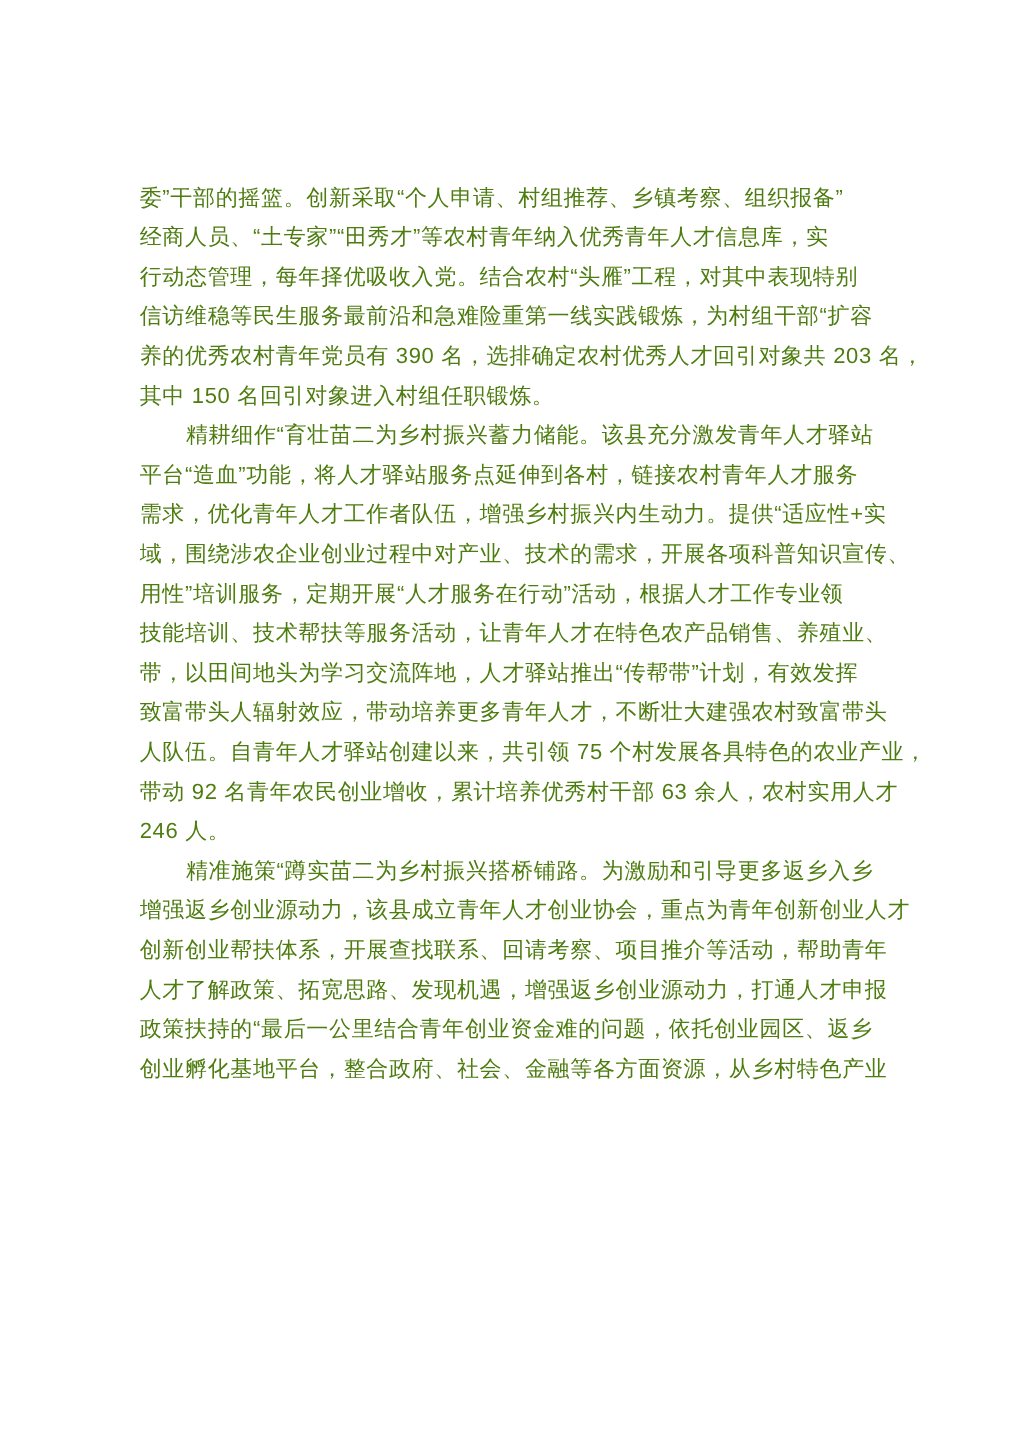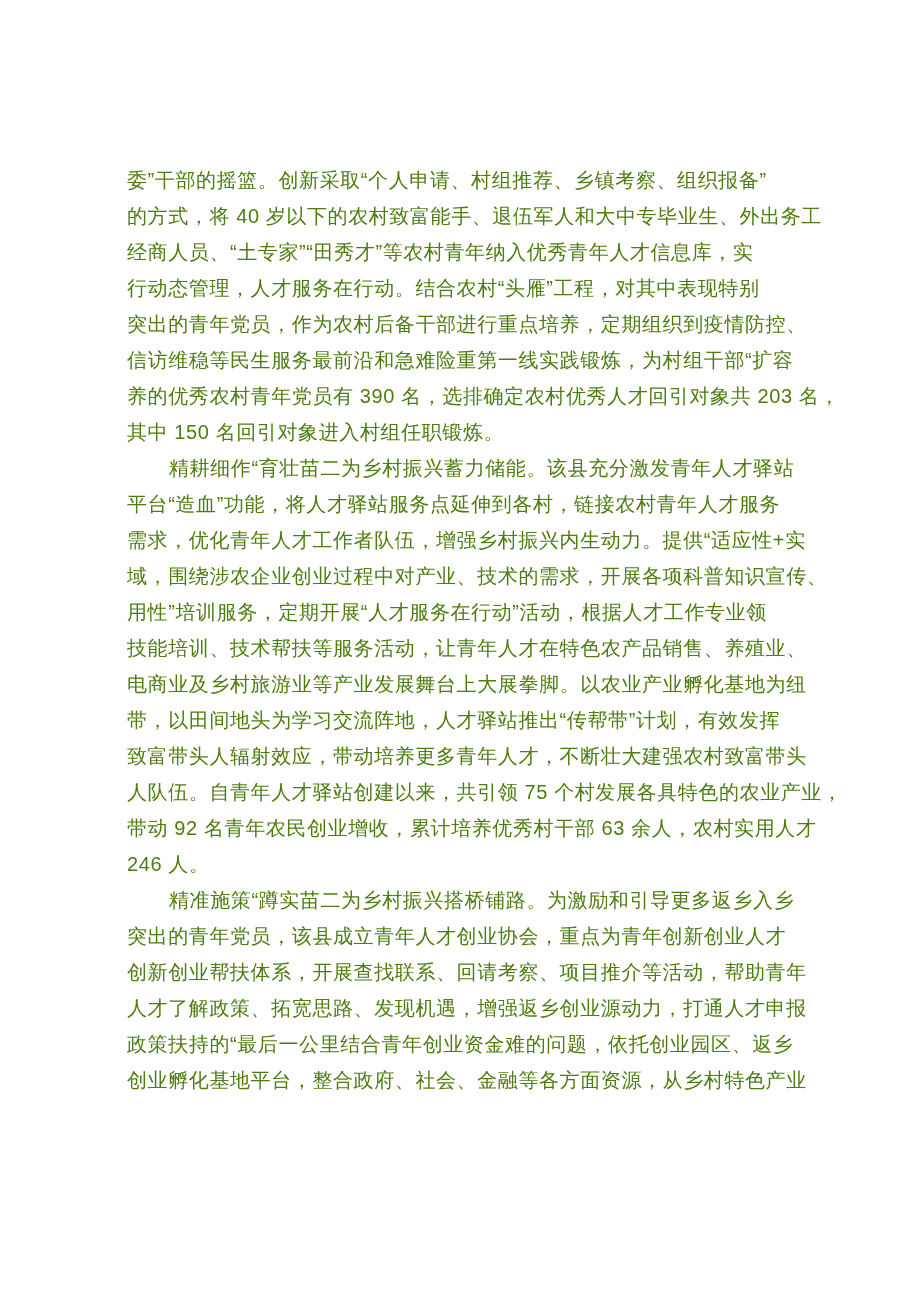"的方式，将 40 岁以下的农村致富能手、退伍军人和大中专毕业生、外出务工" div.line { html: <div>的方式，将 40 岁以下的农村致富能手、退伍军人和大中专毕业生、外出务工</div> -> none }
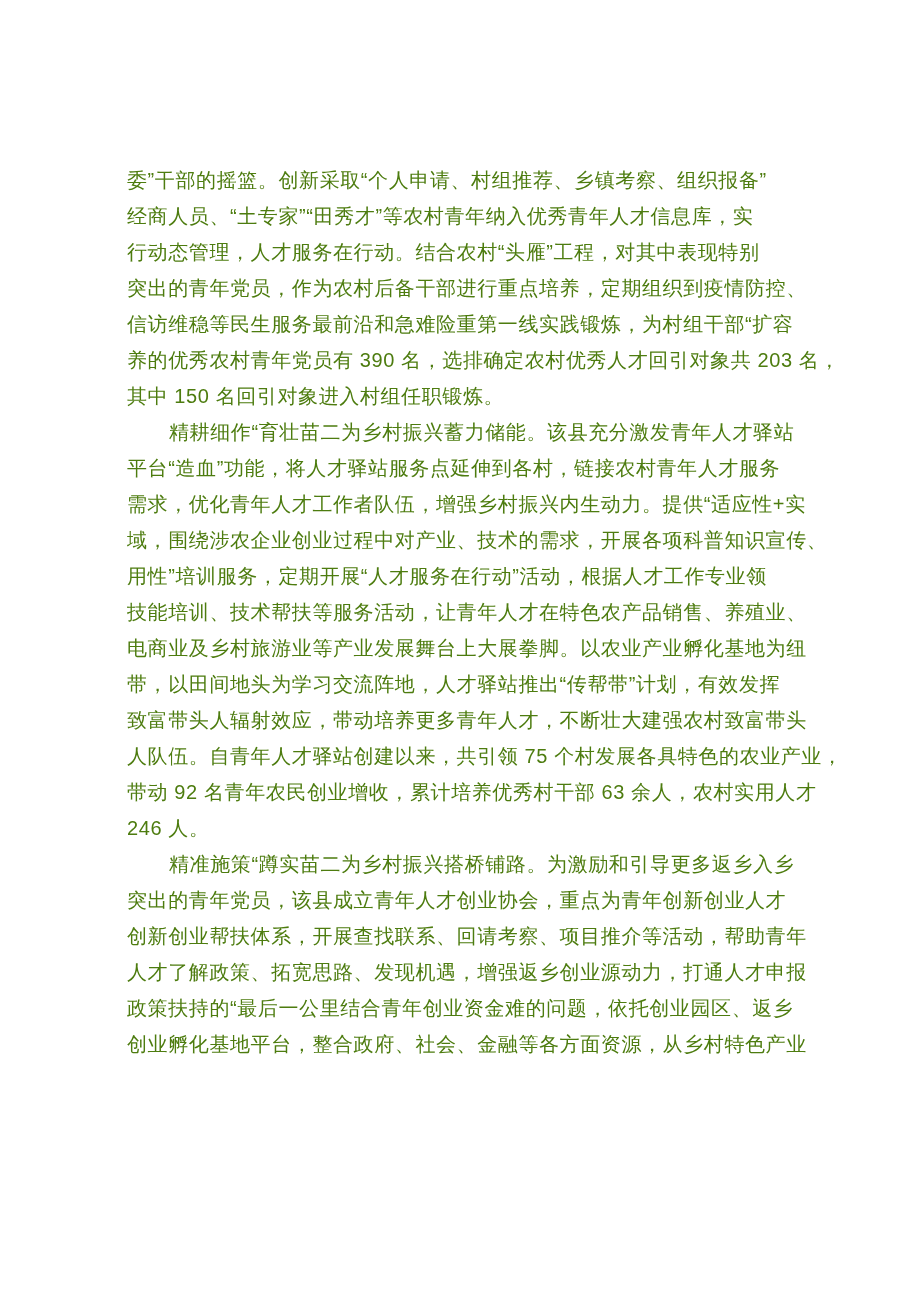"行动态管理，人才服务在行动。结合农村“头雁”工程，对其中表现特别" div.line { text: 人才服务在行动 -> 每年择优吸收入党 }
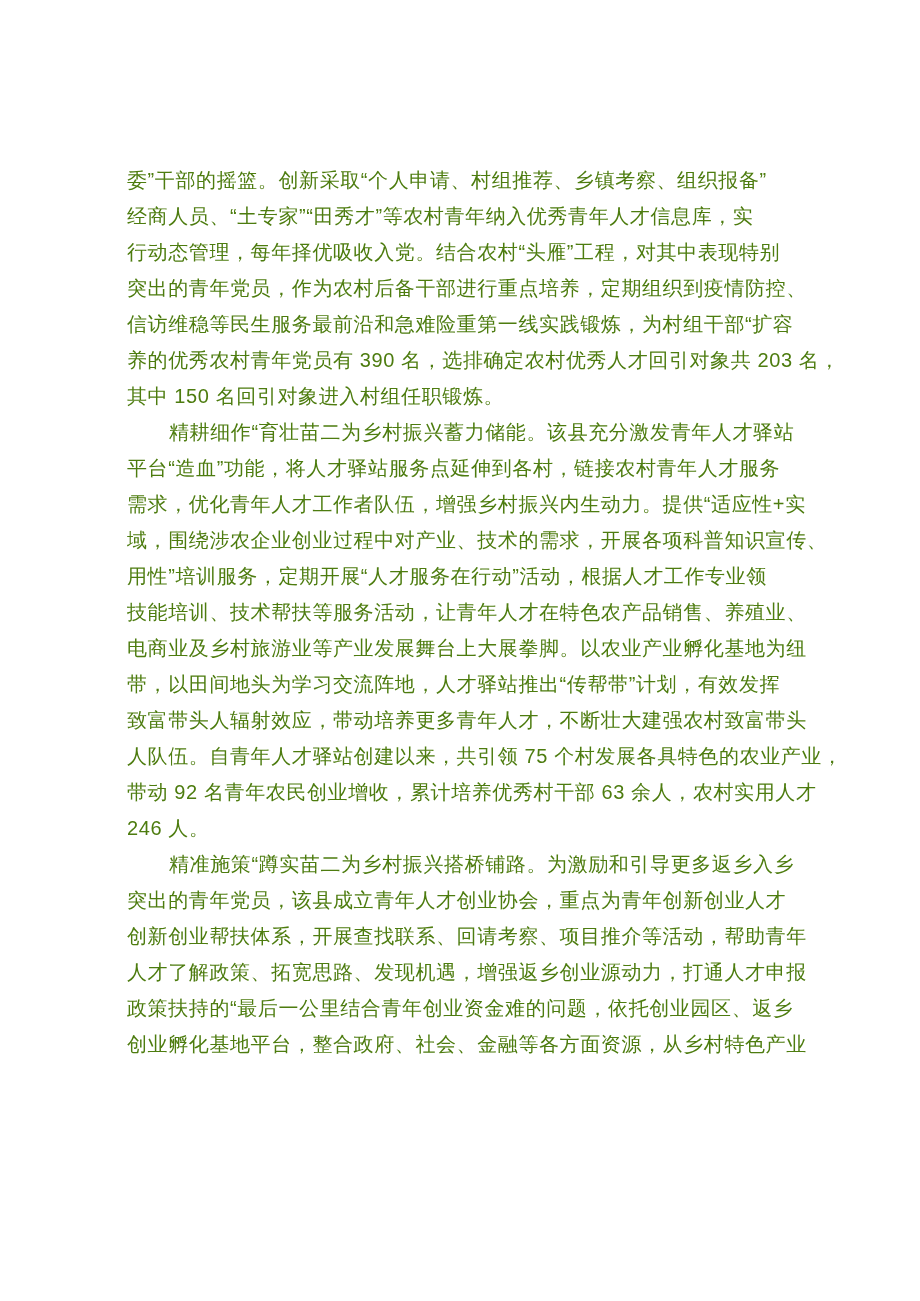"突出的青年党员，作为农村后备干部进行重点培养，定期组织到疫情防控、" div.line { html: <div>突出的青年党员，作为农村后备干部进行重点培养，定期组织到疫情防控、</div> -> none }
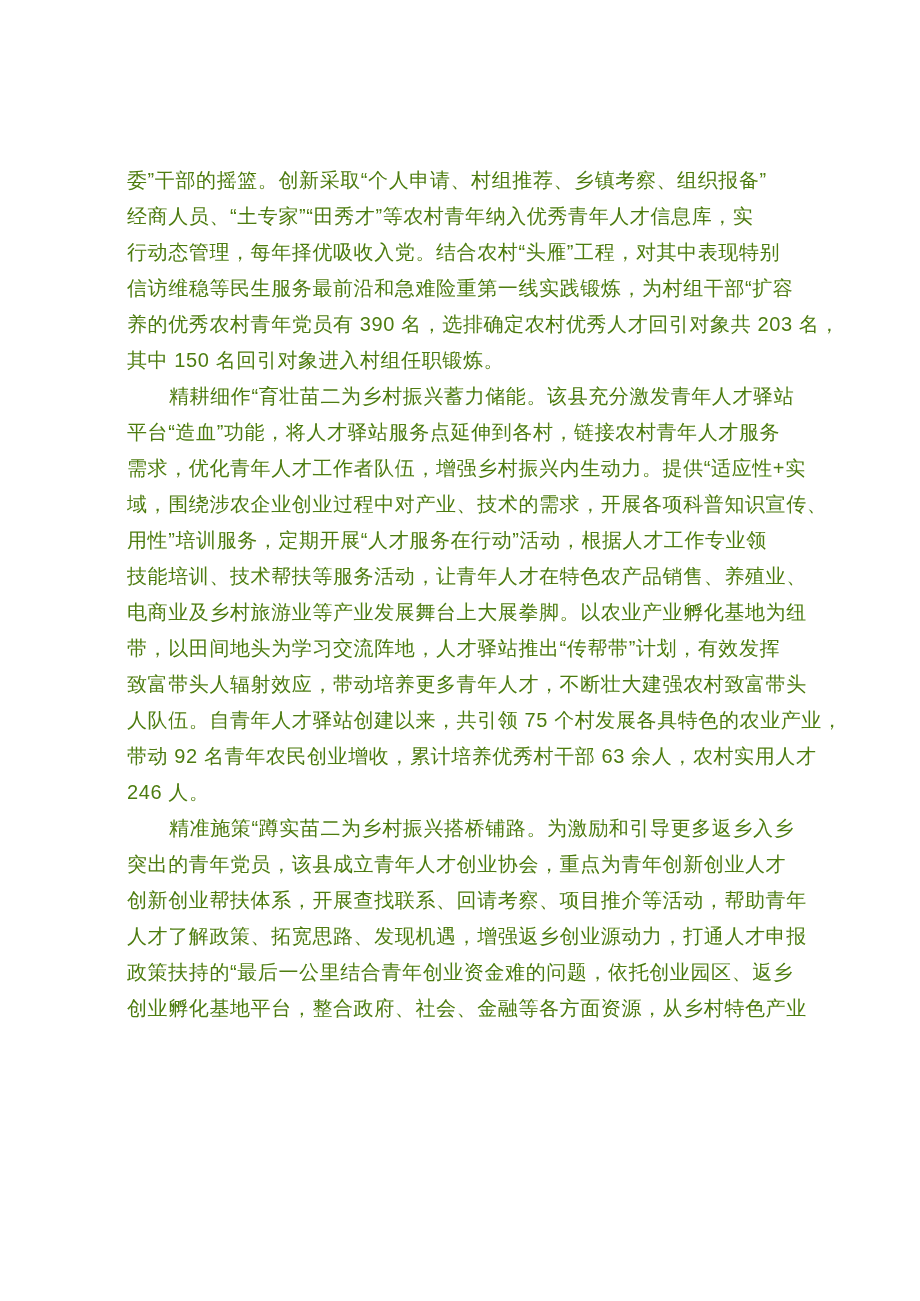"电商业及乡村旅游业等产业发展舞台上大展拳脚。以农业产业孵化基地为纽" div.line { html: <div>电商业及乡村旅游业等产业发展舞台上大展拳脚。以农业产业孵化基地为纽</div> -> none }
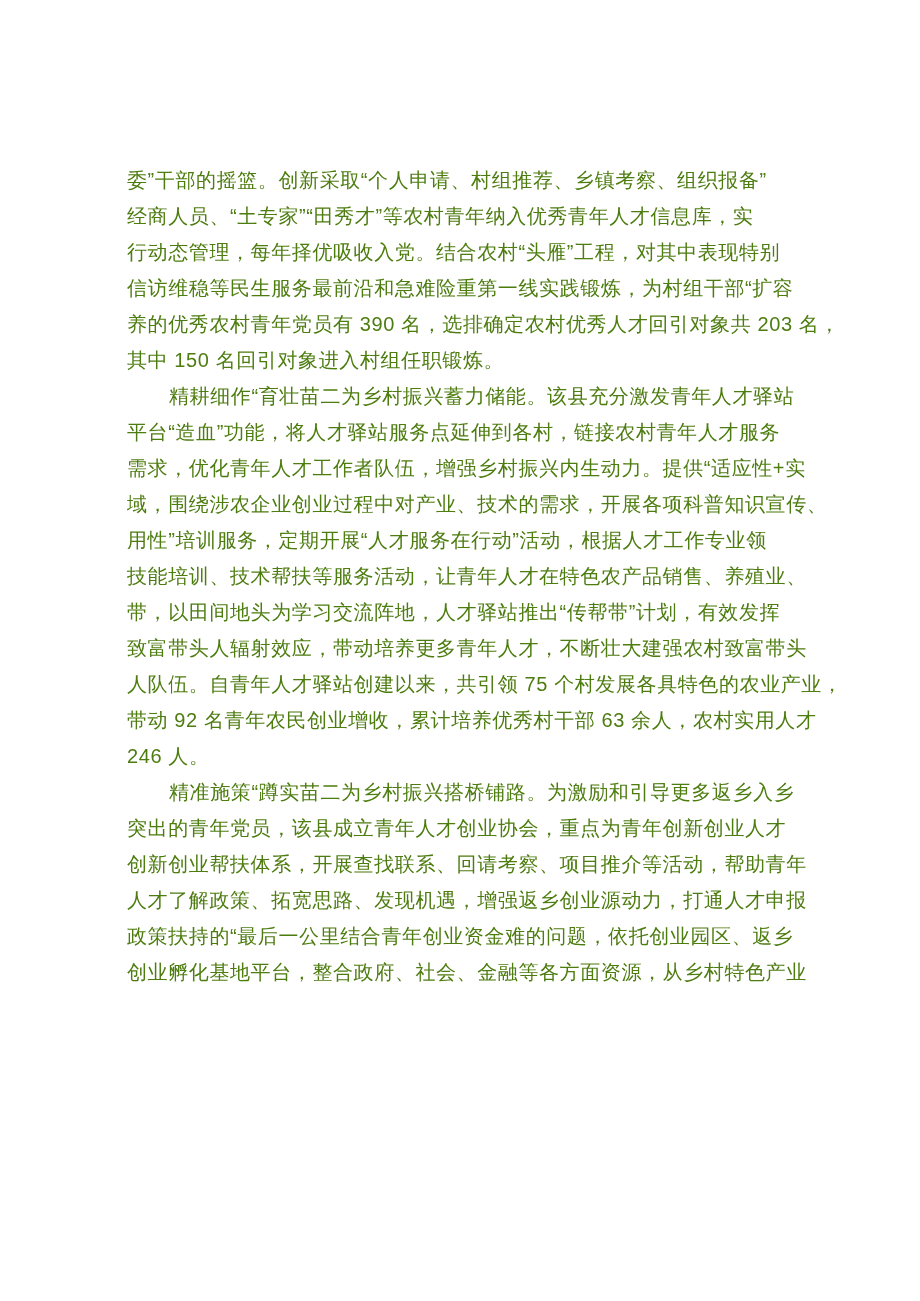"突出的青年党员，该县成立青年人才创业协会，重点为青年创新创业人才" div.line { text: 突出的青年党员 -> 增强返乡创业源动力 }
